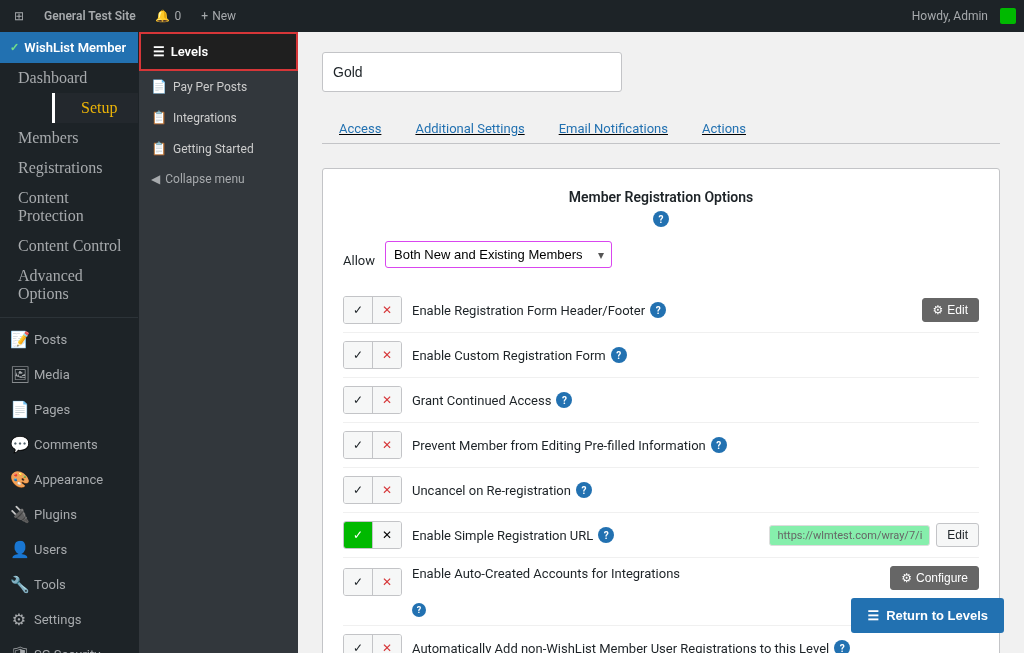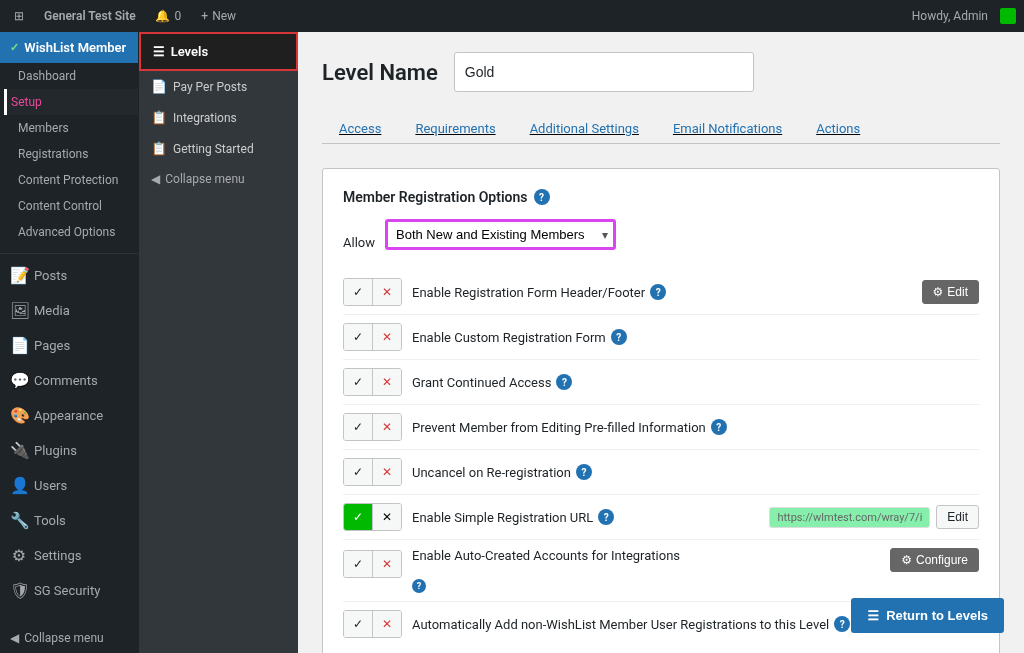"Dashboard" .sidebar-sub-item { font-family: none -> Liberation Serif, serif; font-size: 12px -> 16px }
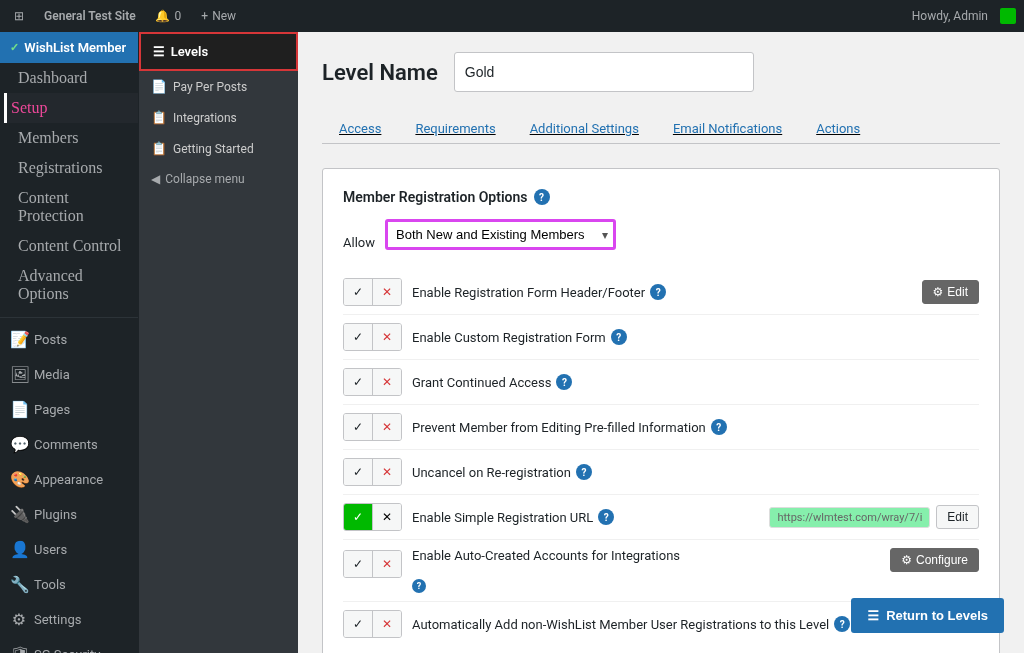"Level Name" span.level-name-label { html: <span>Level Name</span> -> none }
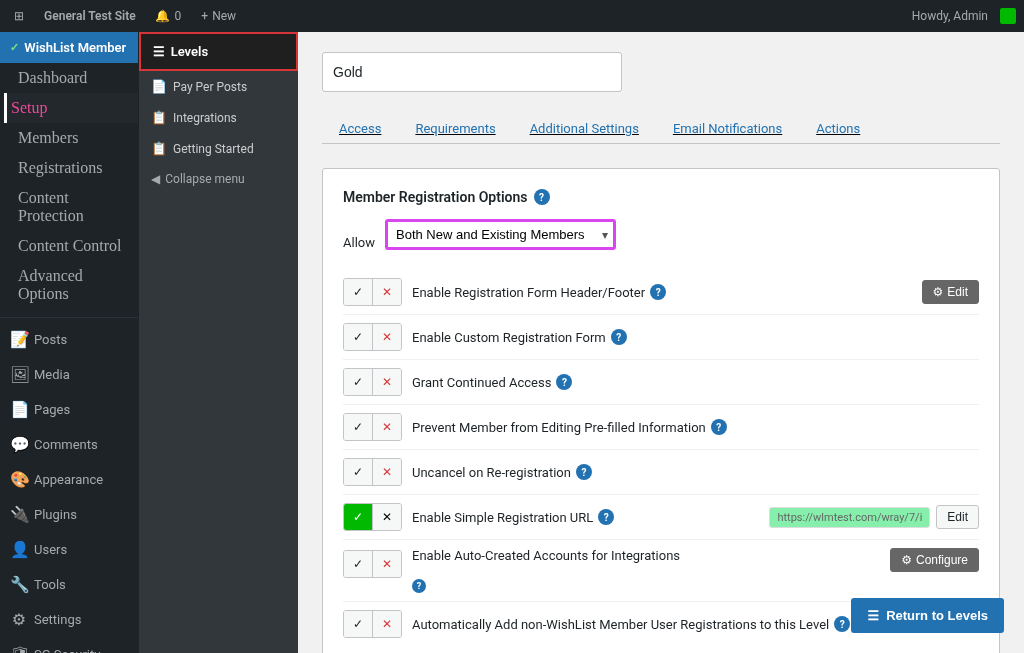"Setup" .sidebar-sub-item.active-setup { color: #ec4899 -> #eab308; margin-left: none -> 48px; padding-left: 4px -> 26px }
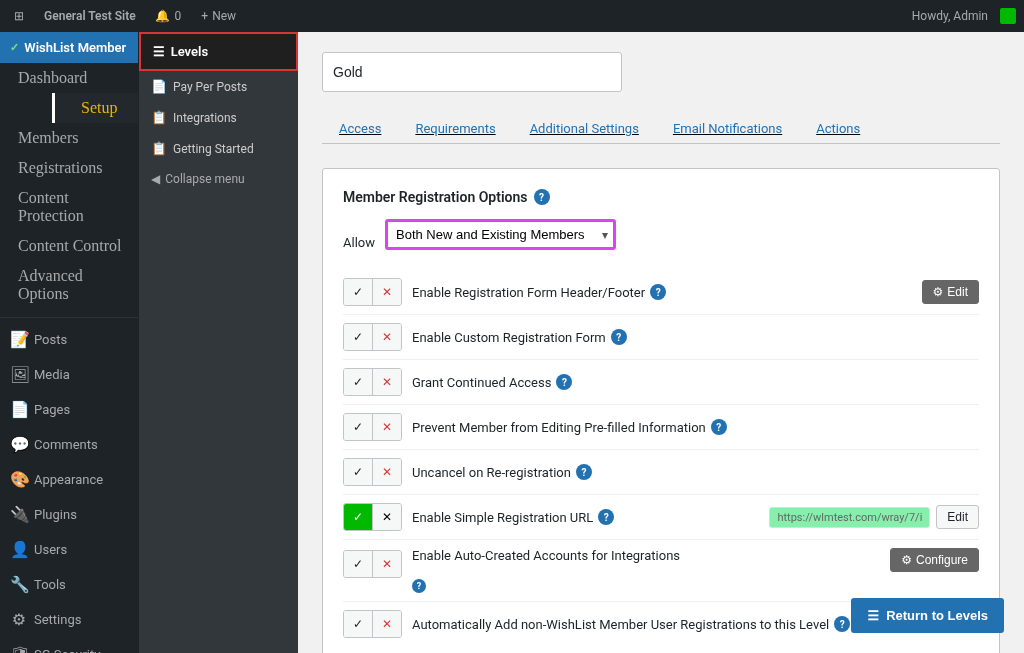"Requirements" div.tab { html: <div>Requirements</div> -> none }
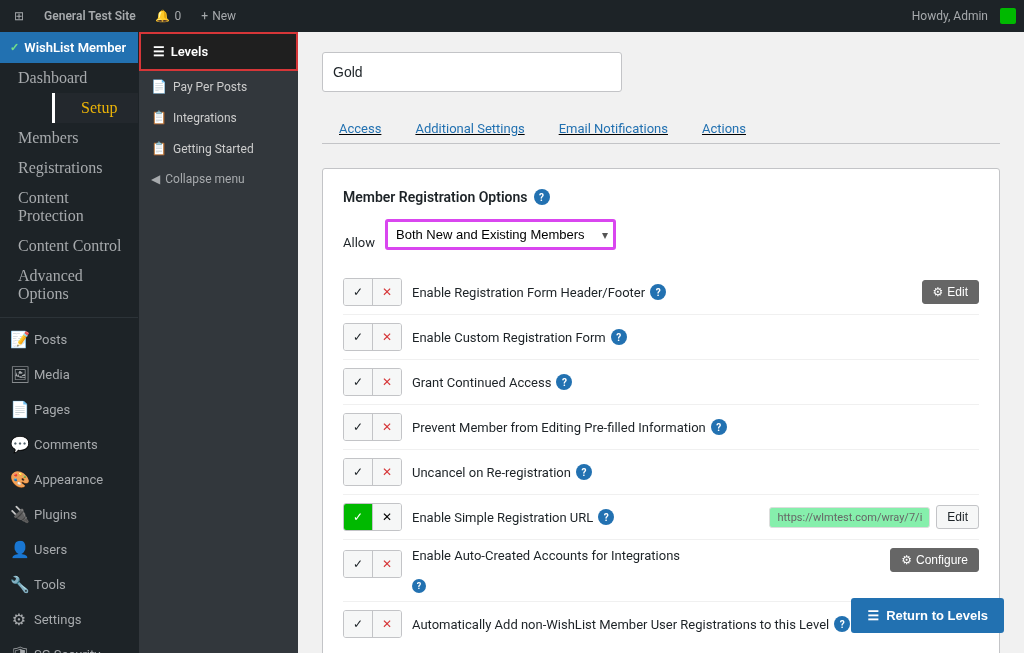"Member Registration Options" .section-title { flex-direction: none -> column }
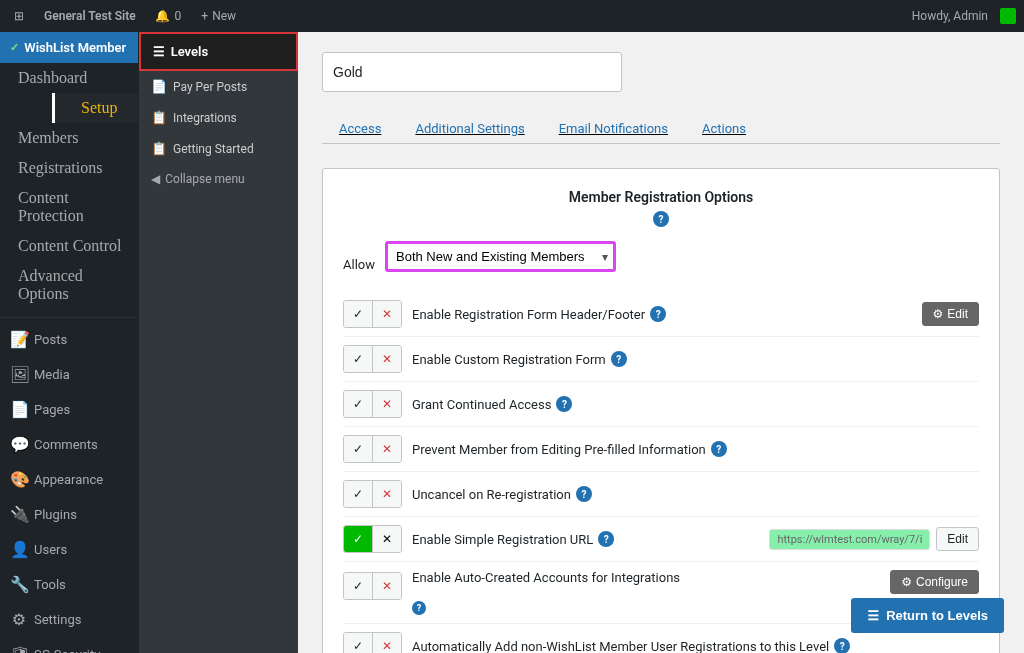"Both New and Existing Members" .allow-select { border: 3px solid #d946ef -> 1px solid #d946ef }
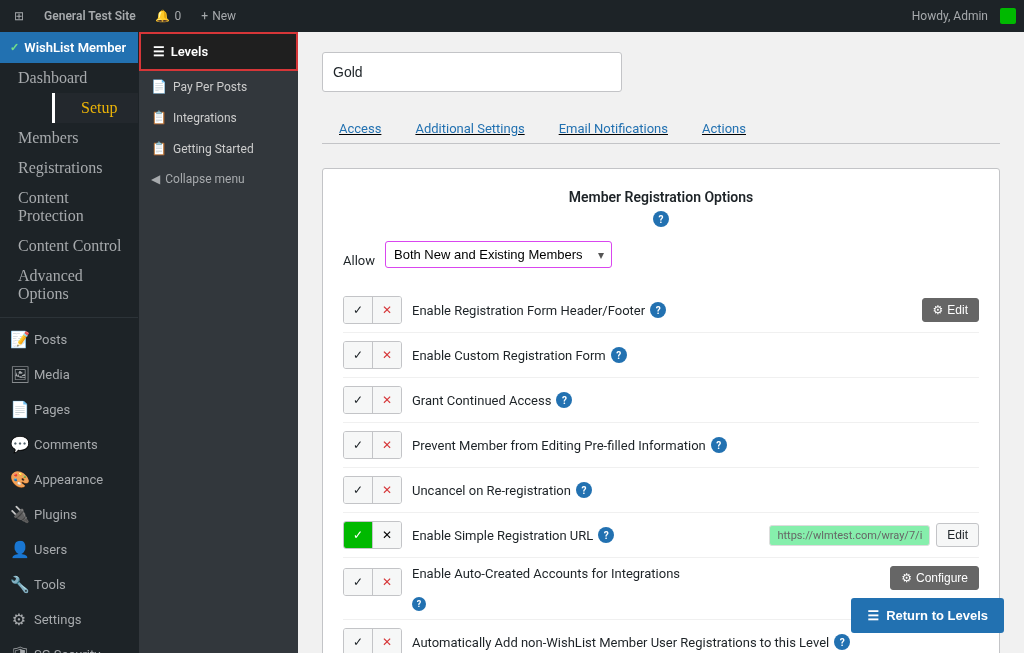"Enable Auto-Created Accounts for" .option-label-block { gap: 16px -> 22px }
